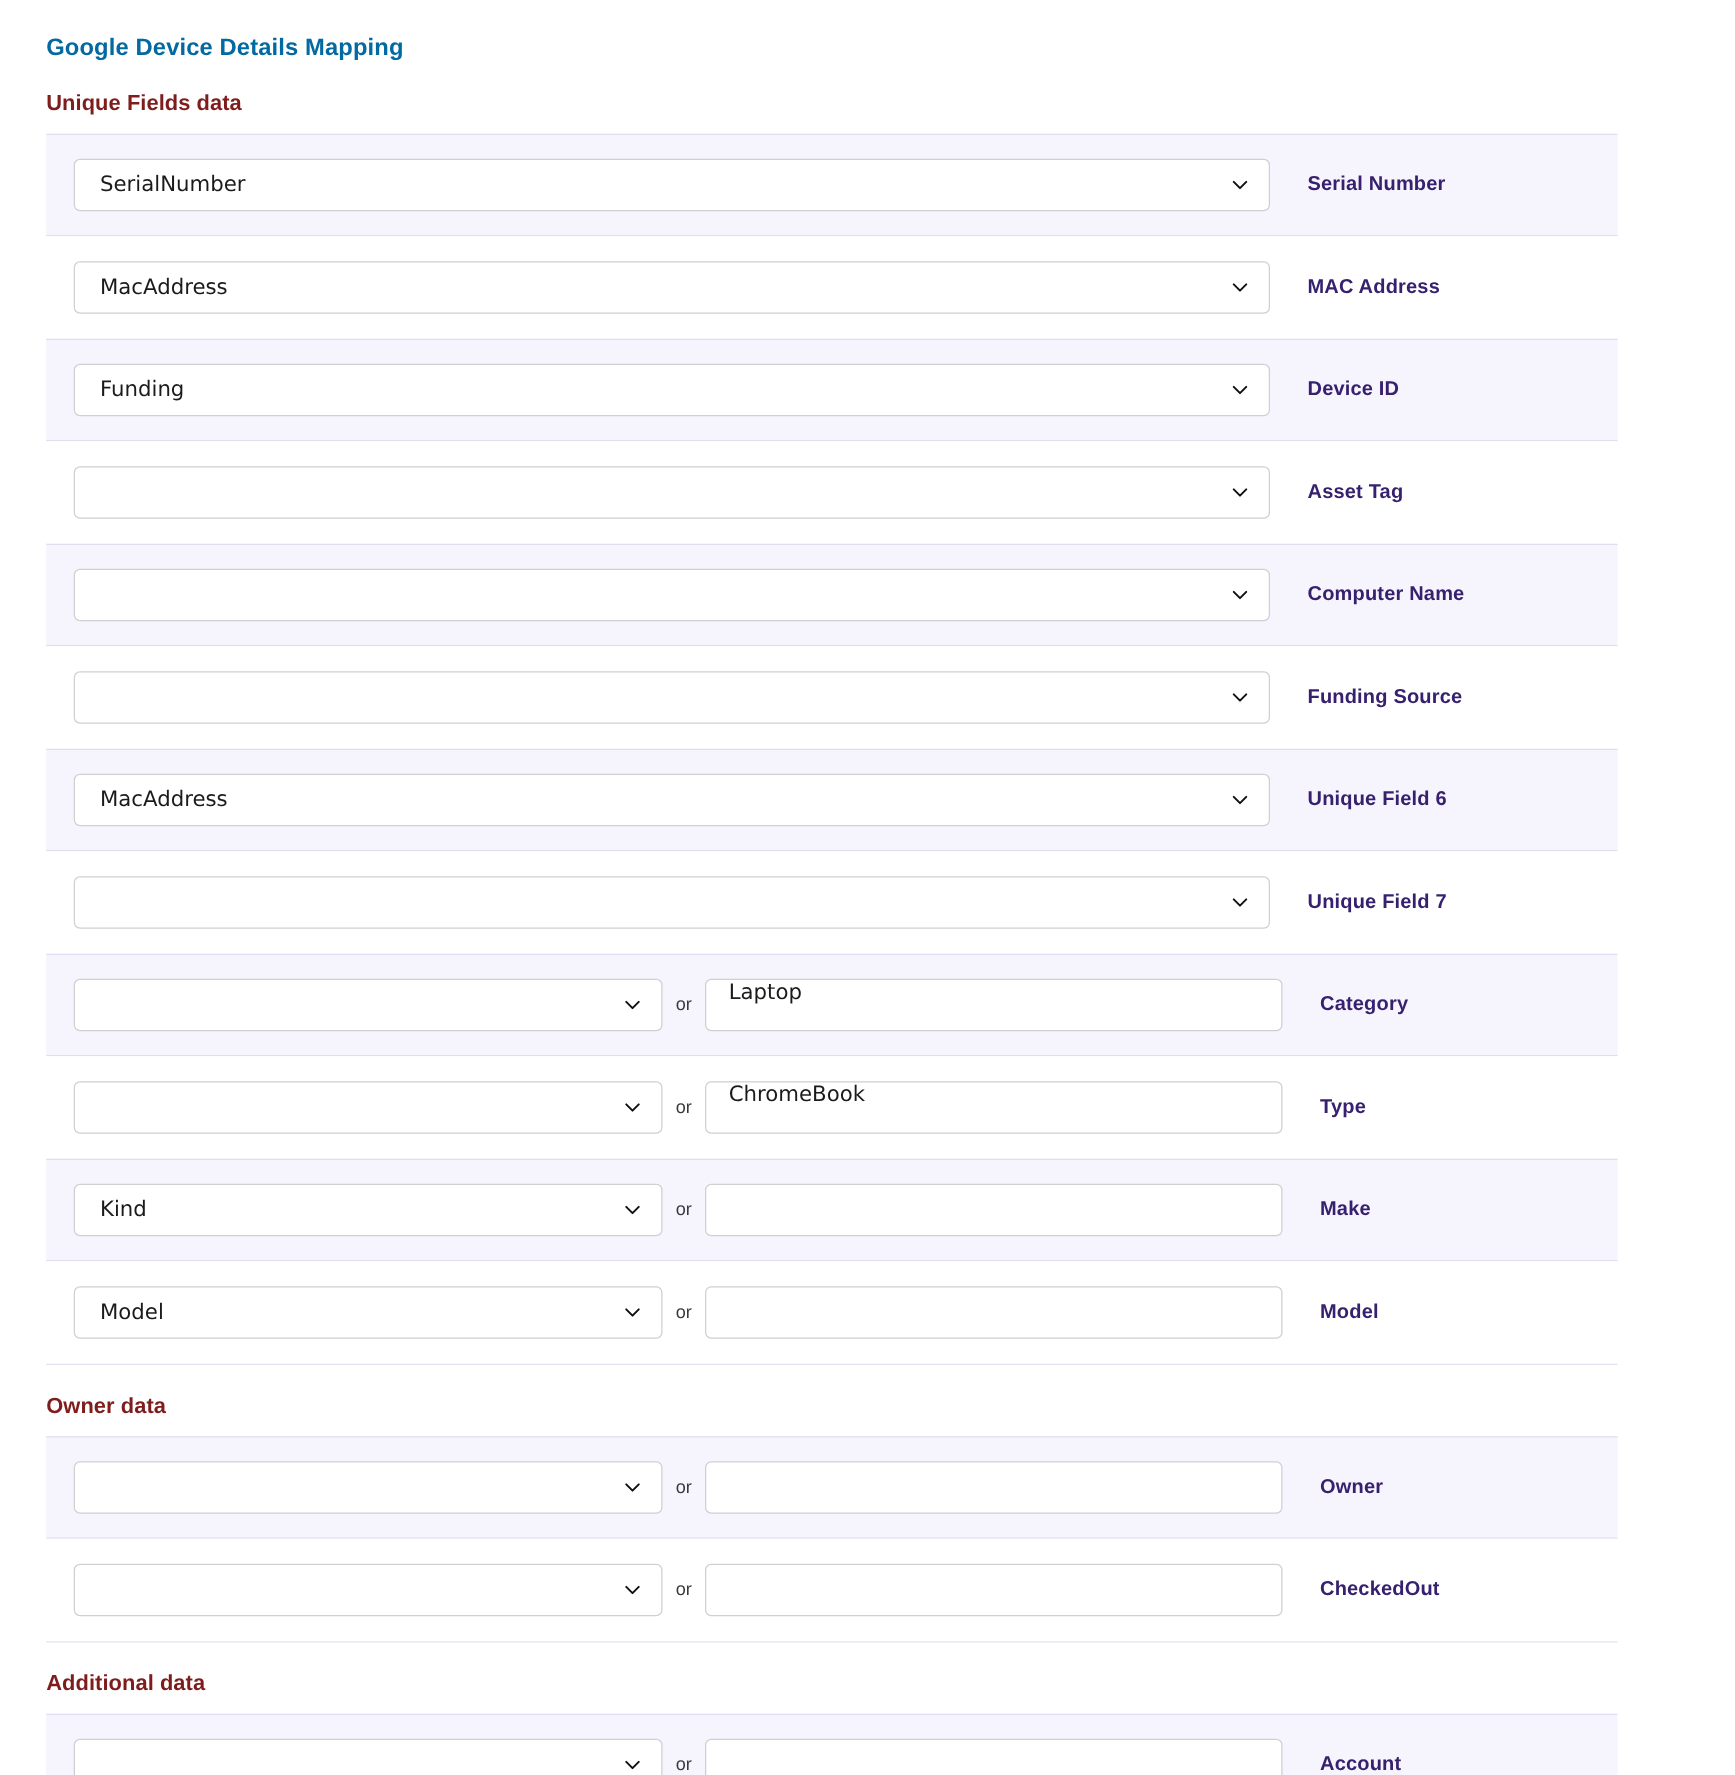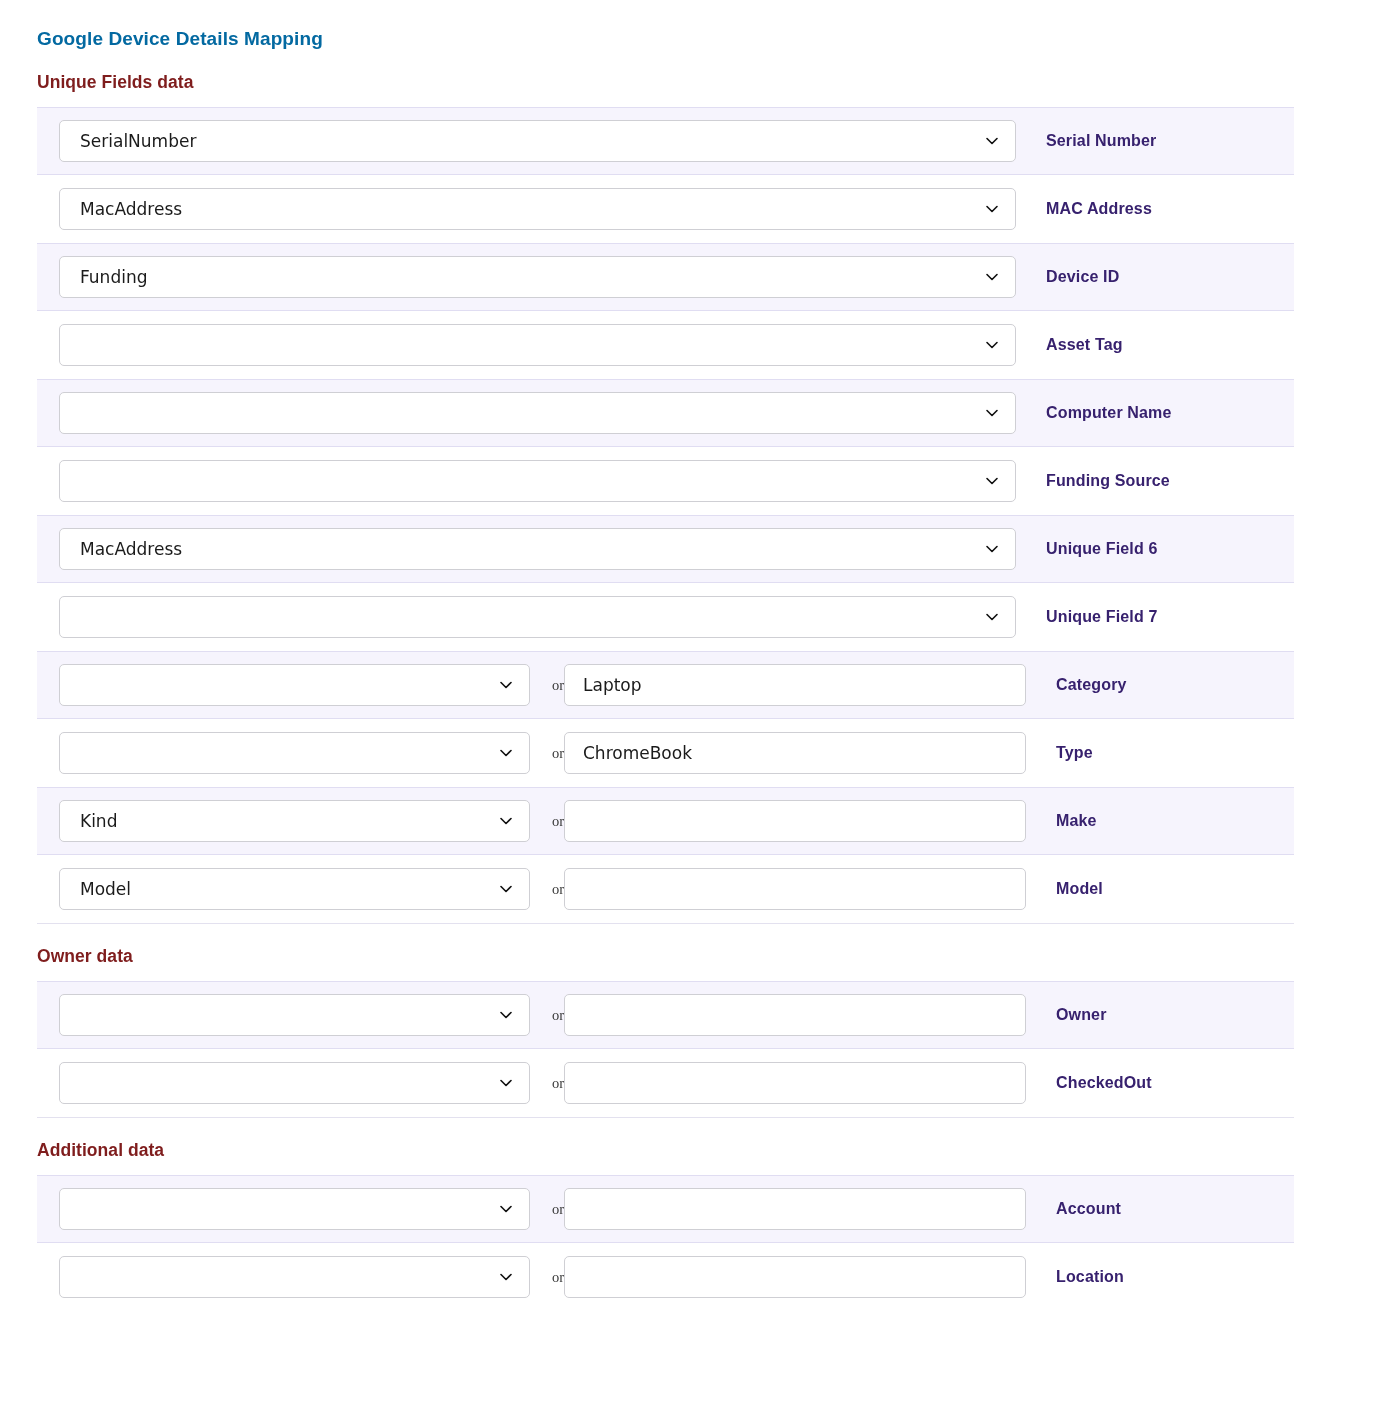"SerialNumber" .map-row { height: 68px -> 82px }
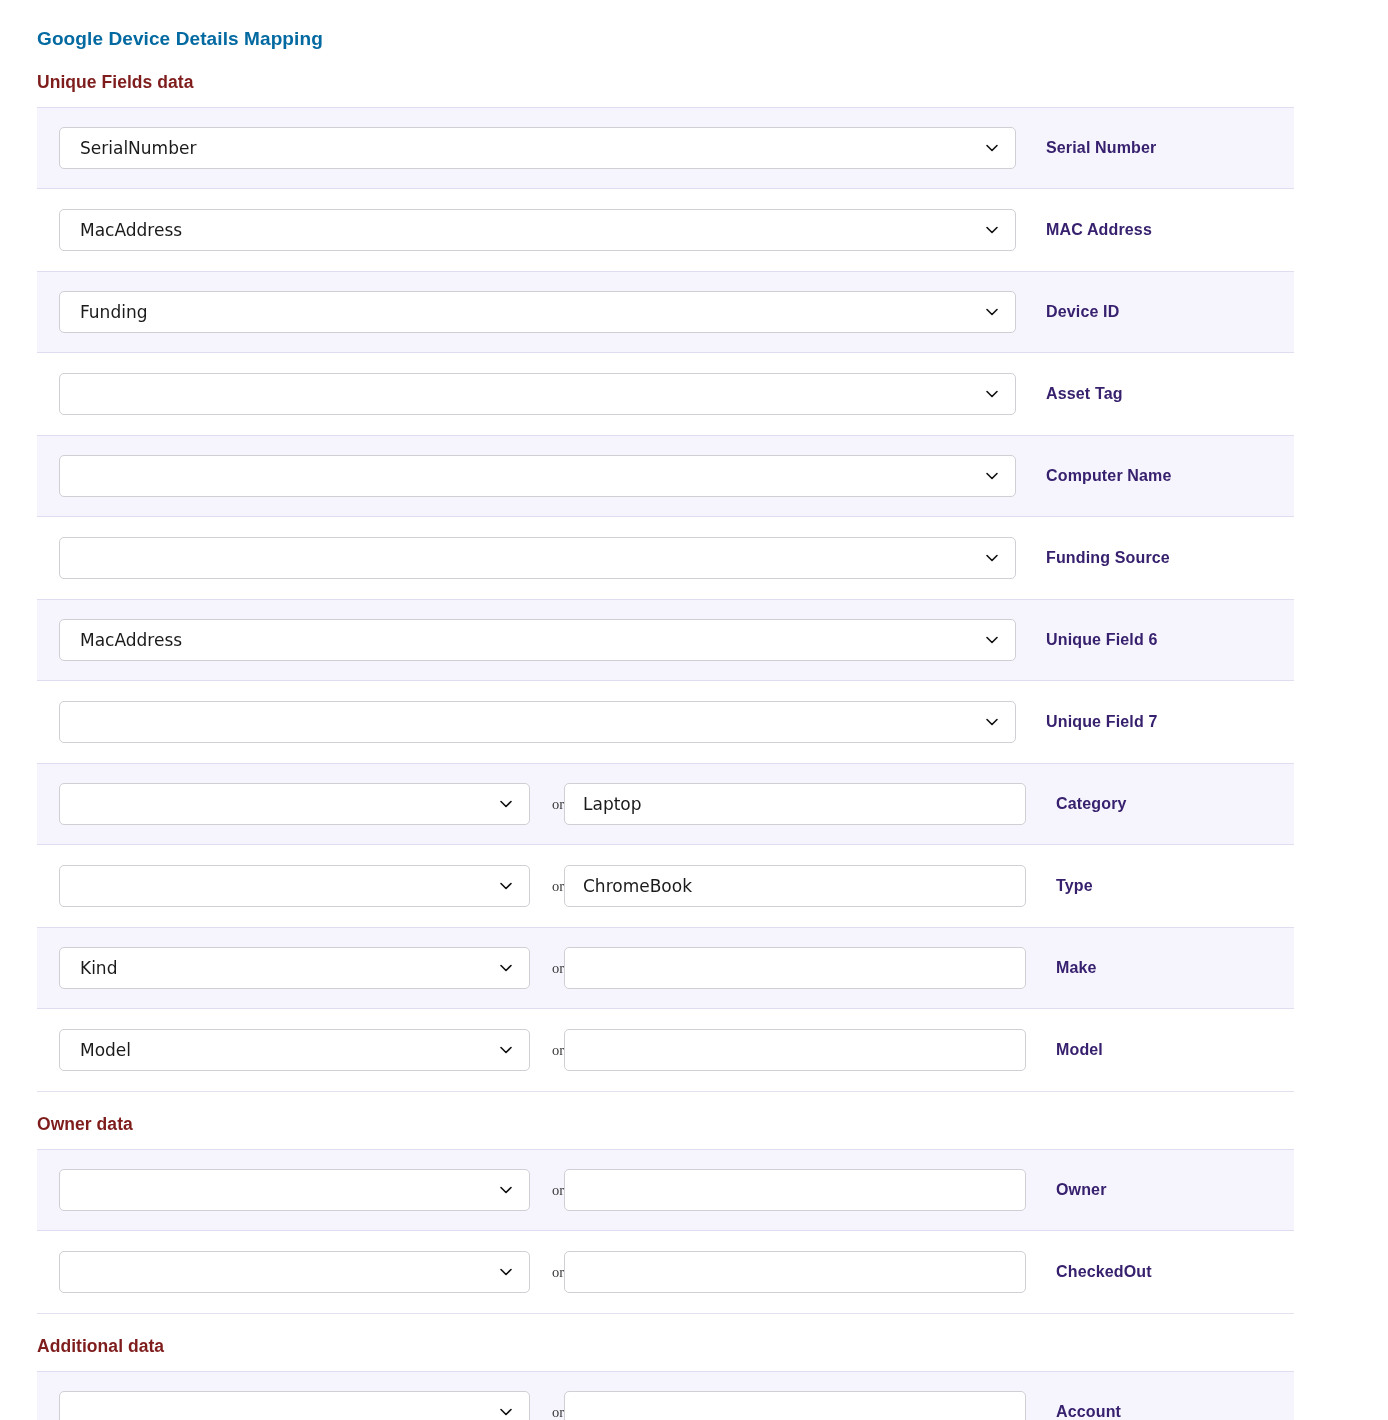"or" .cell-or { font-family: Liberation Serif, serif -> none; text-align: right -> center }
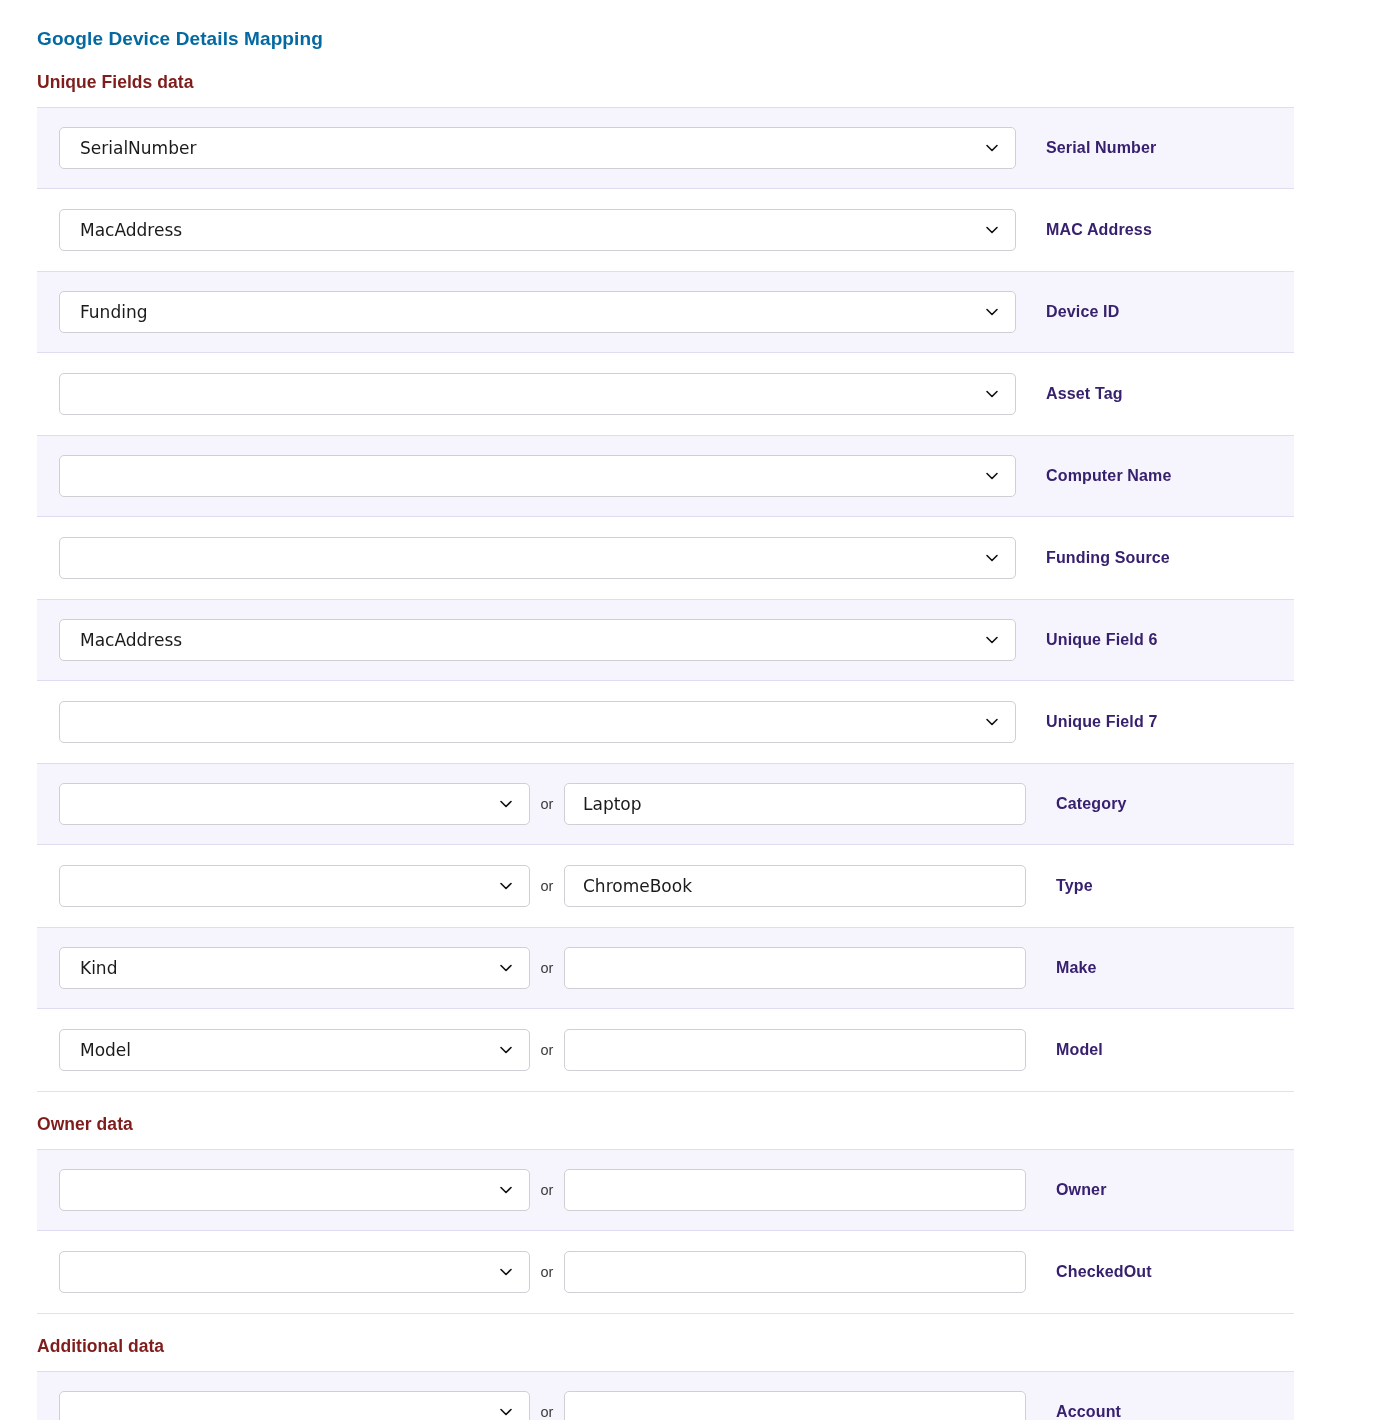"Laptop" .text-box { align-items: center -> none }
